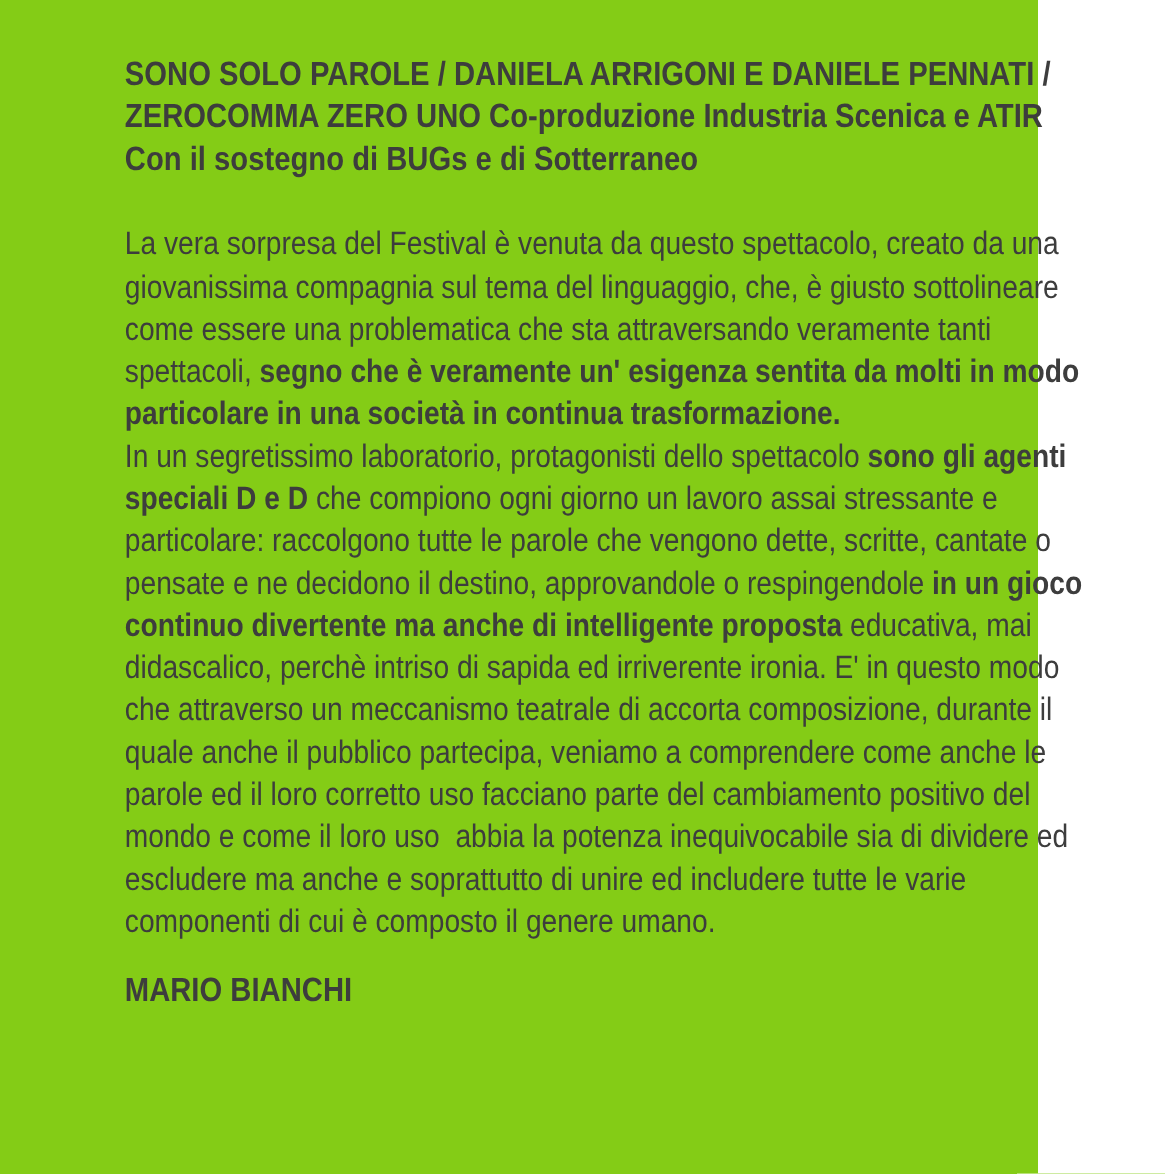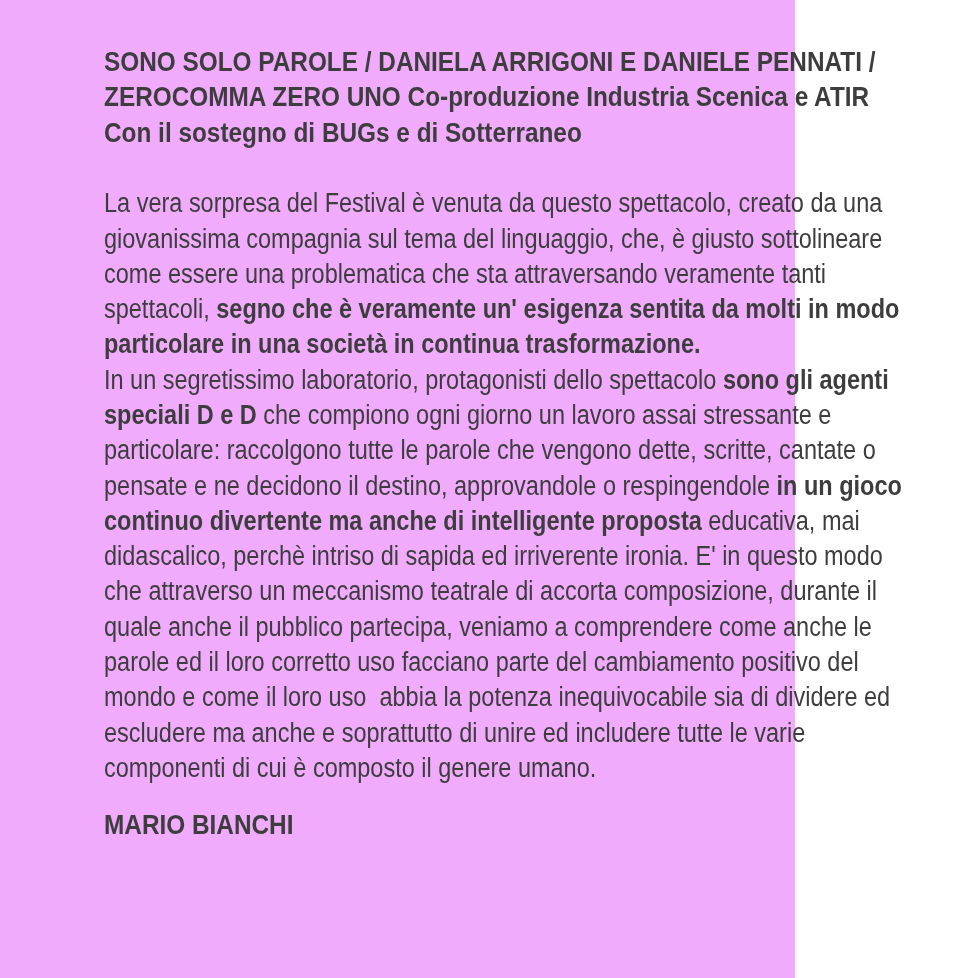"SONO SOLO PAROLE / DANIELA" .page { background: #f0abfc -> #84cc16; width: 795px -> 865px }
